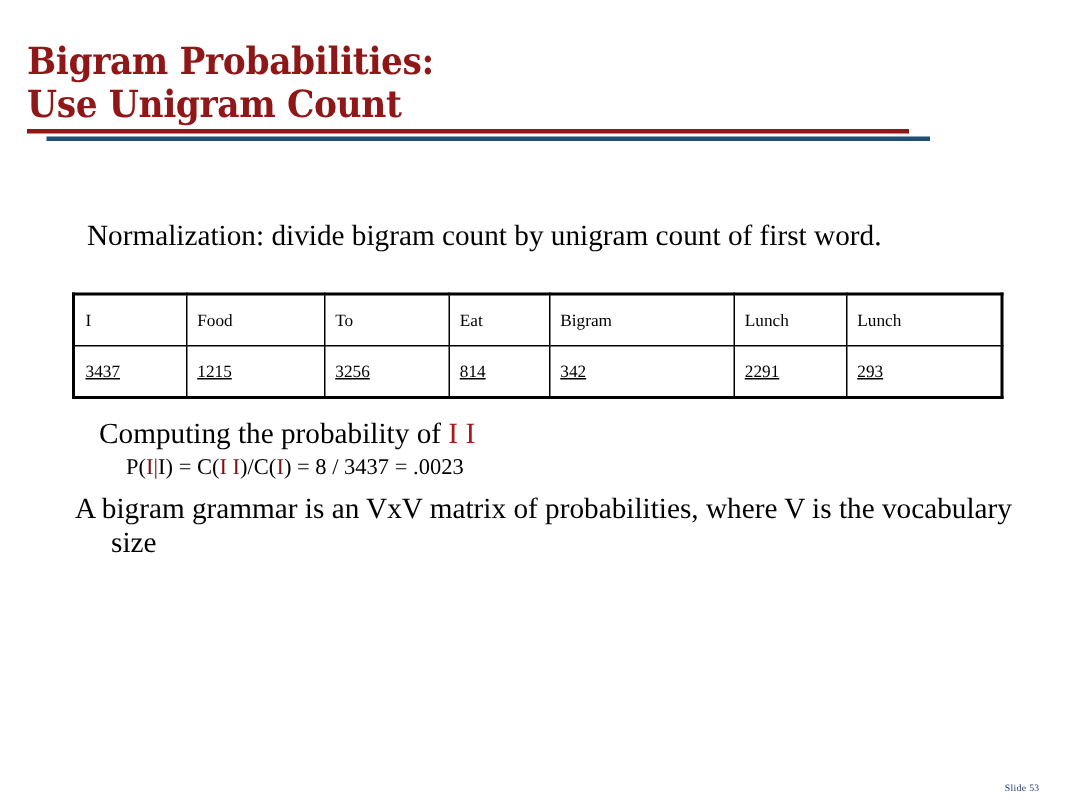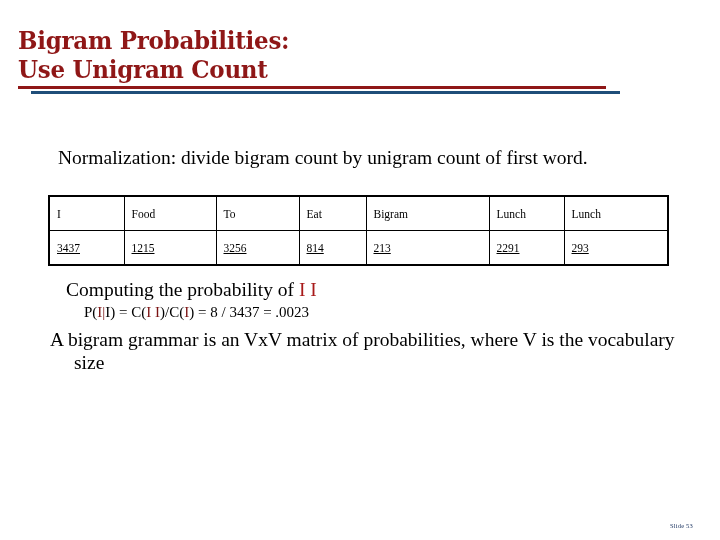"213" td { text: 213 -> 342 }
